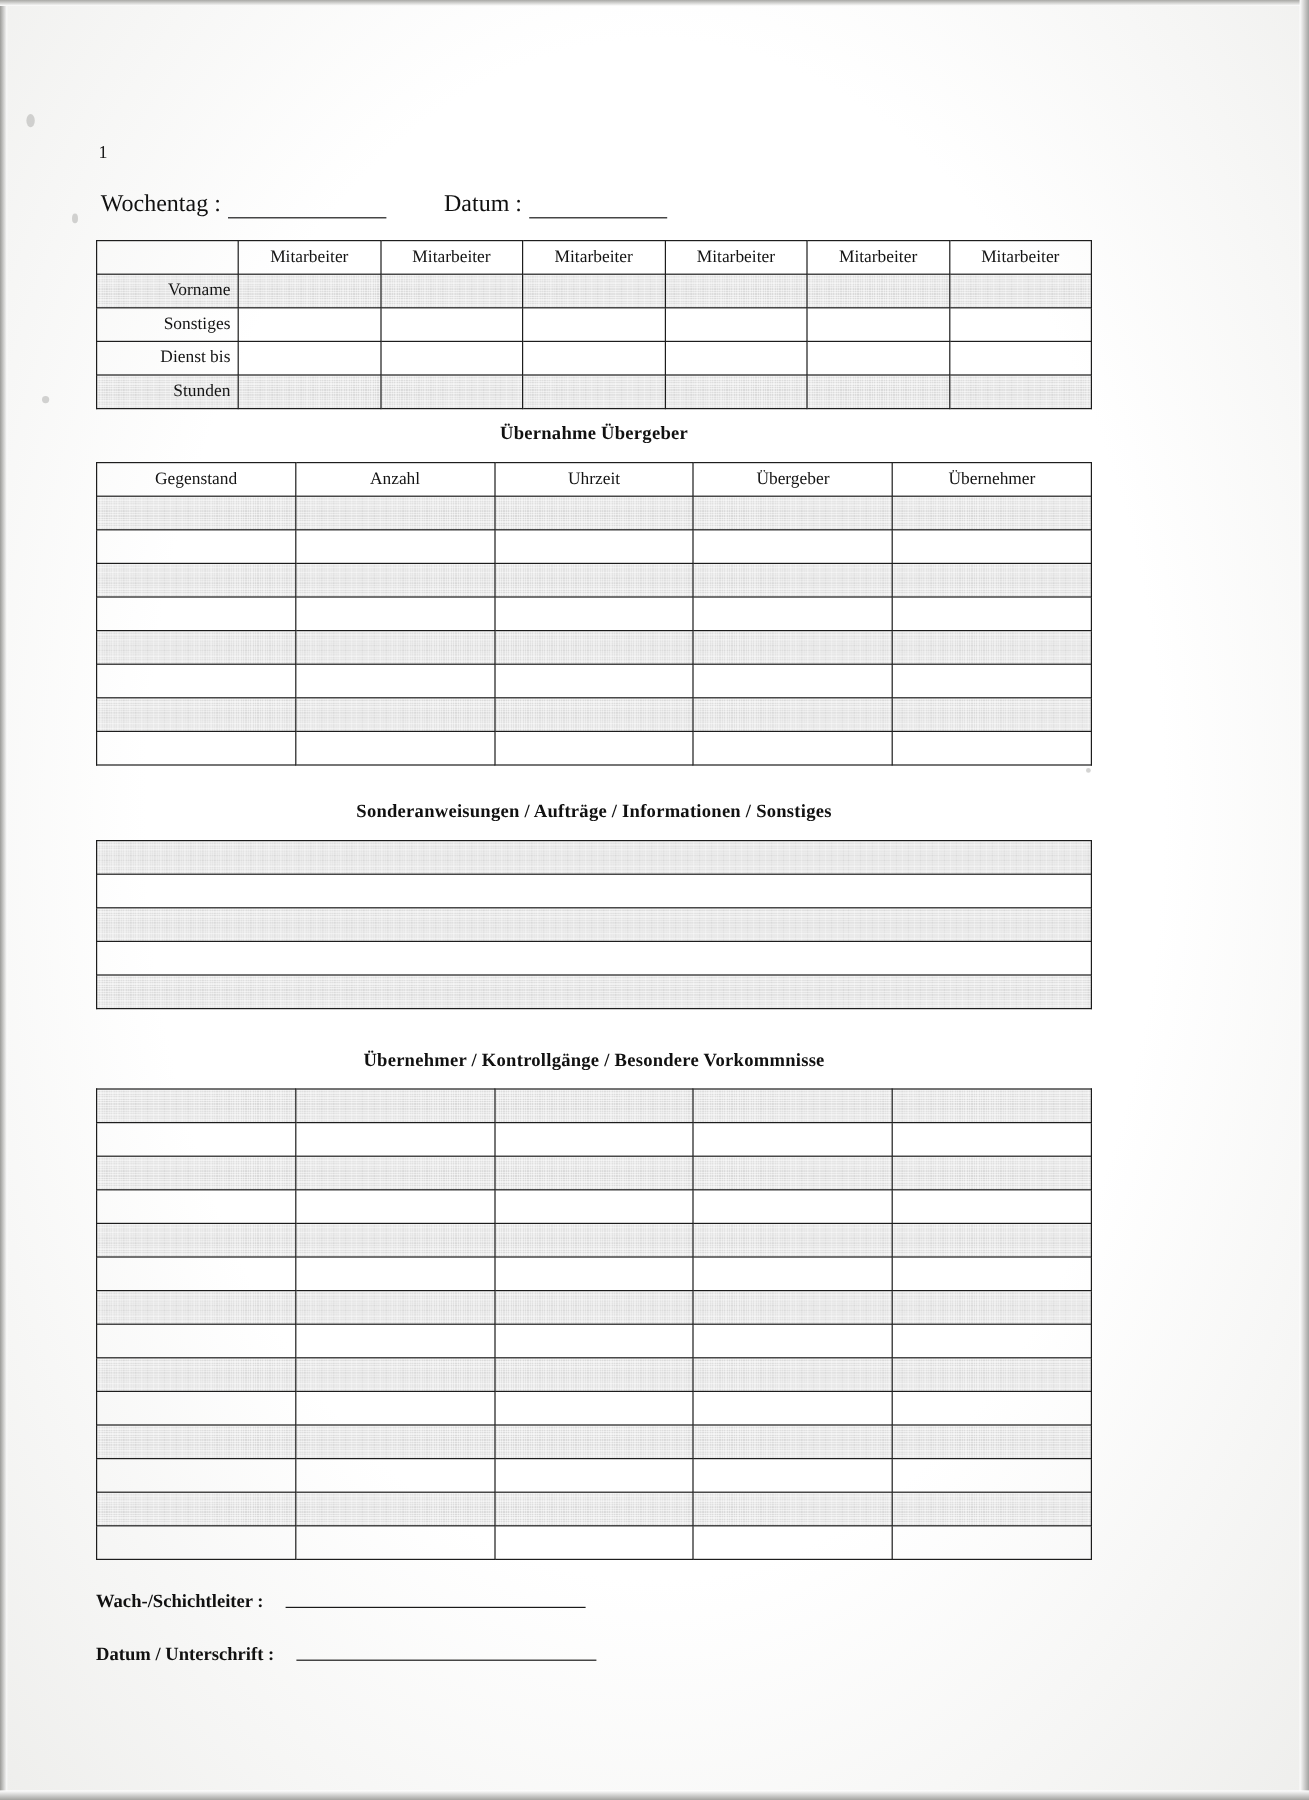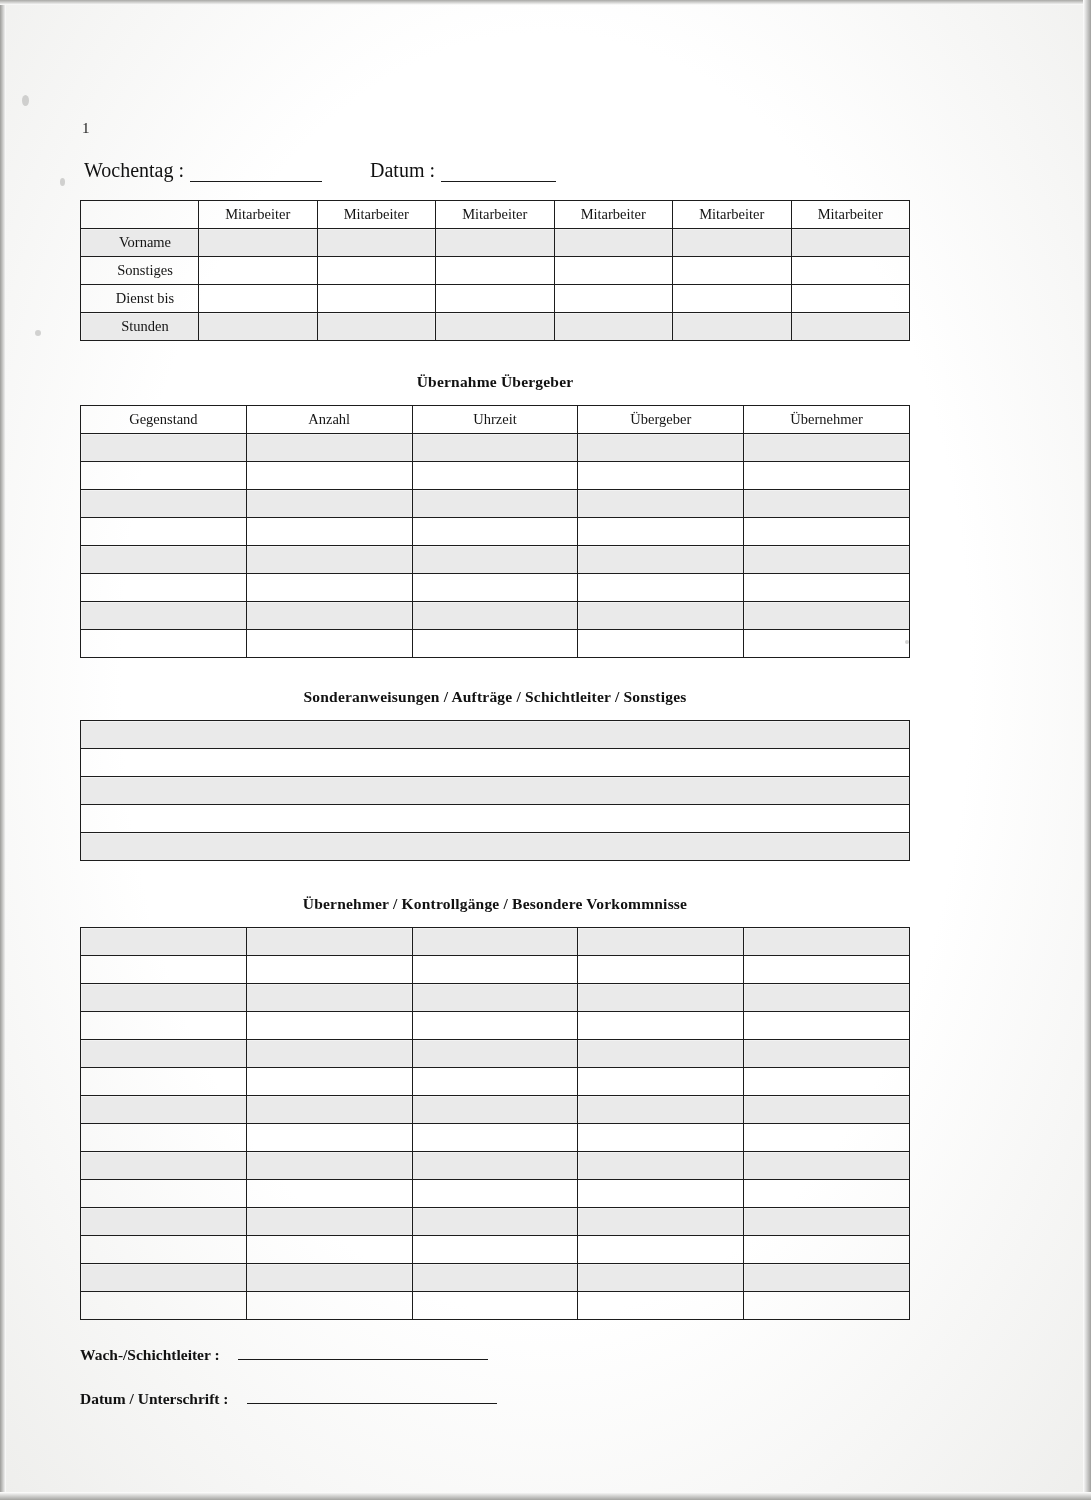"Mitarbeiter" #staff-table { margin-bottom: 32px -> 12px }
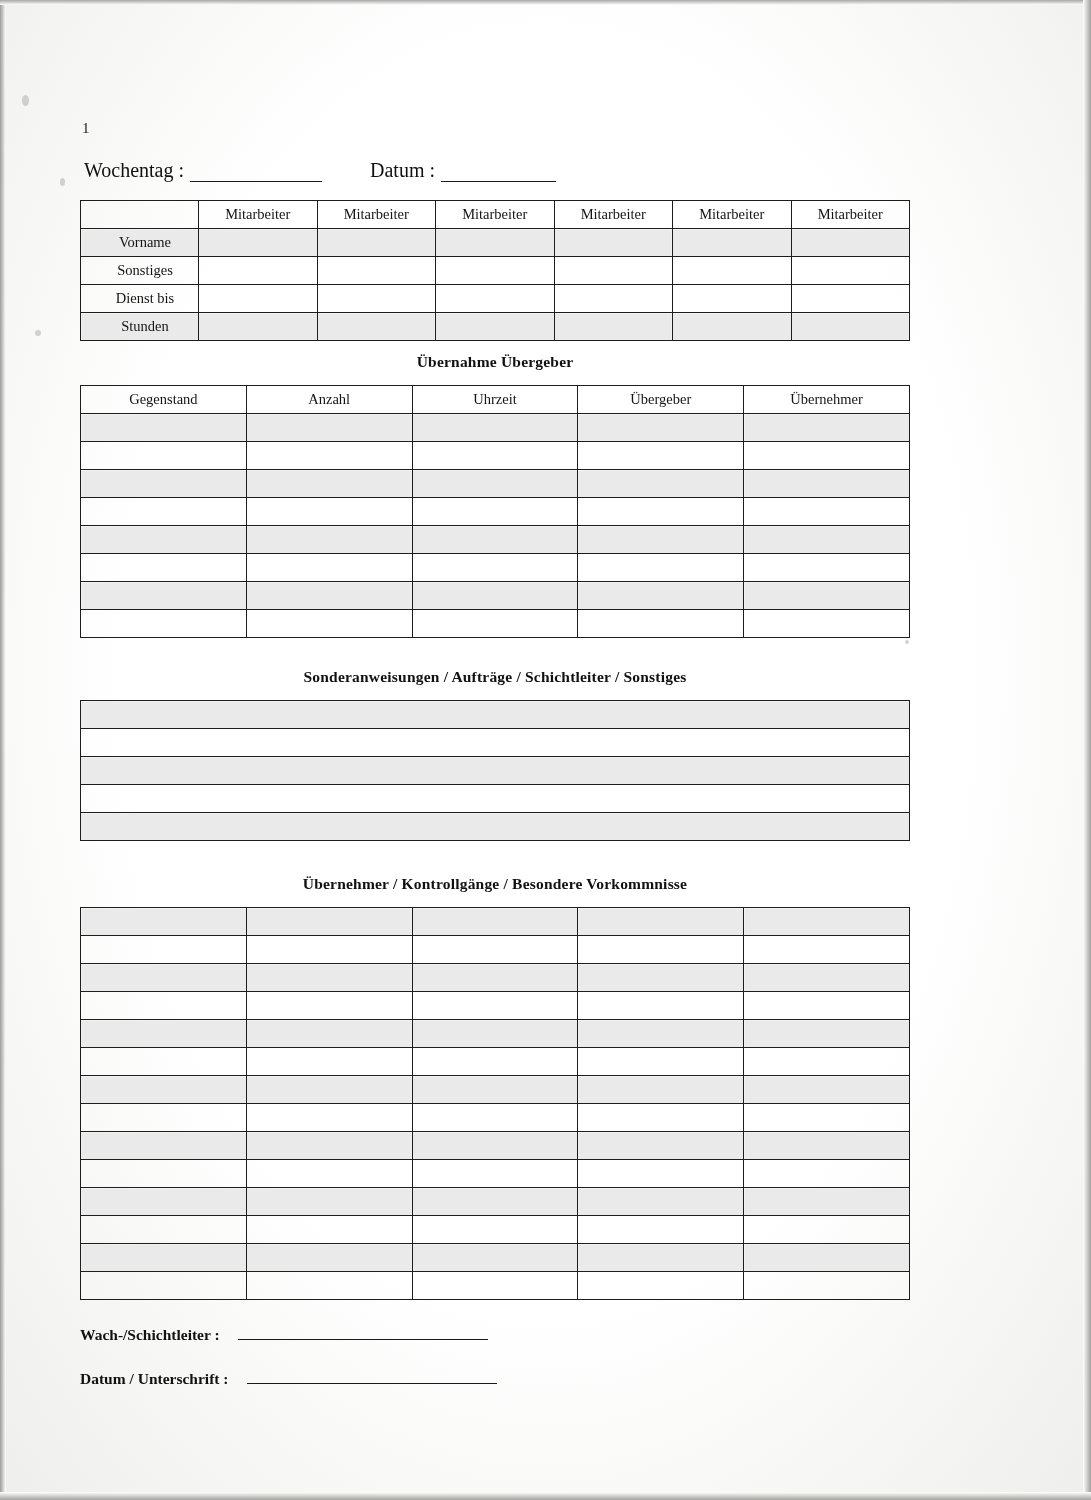"Vorname" .rowlabel { text-align: center -> right }
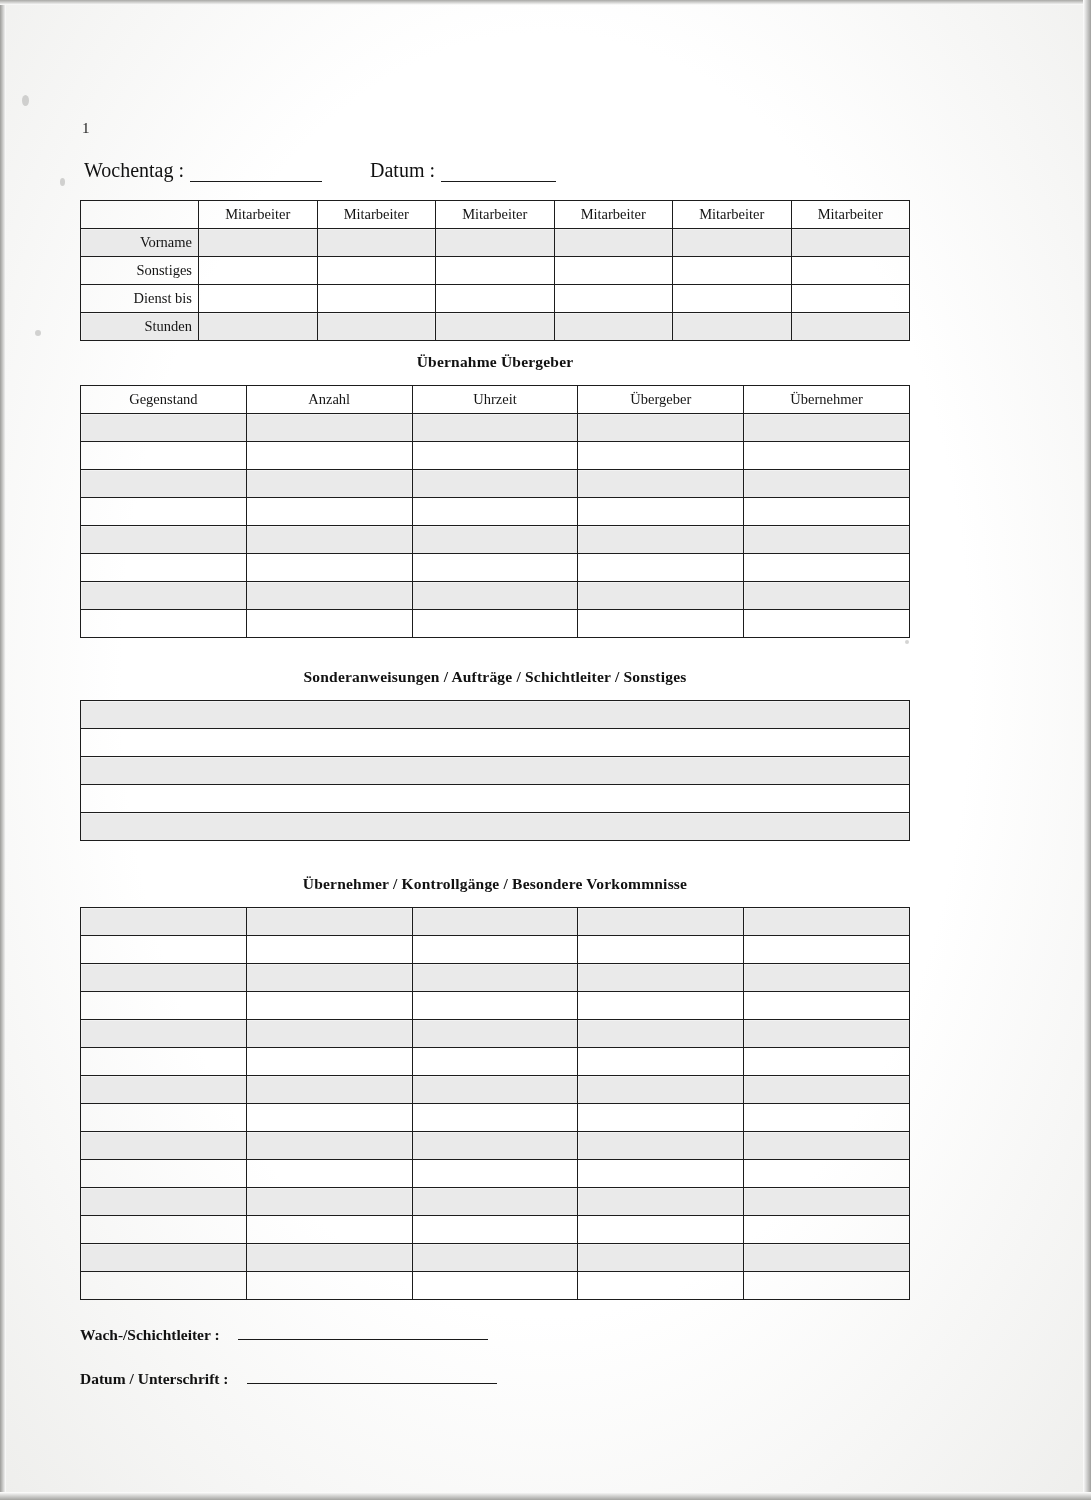"Sonderanweisungen / Aufträge /" div.section-title { text: Schichtleiter -> Informationen }
